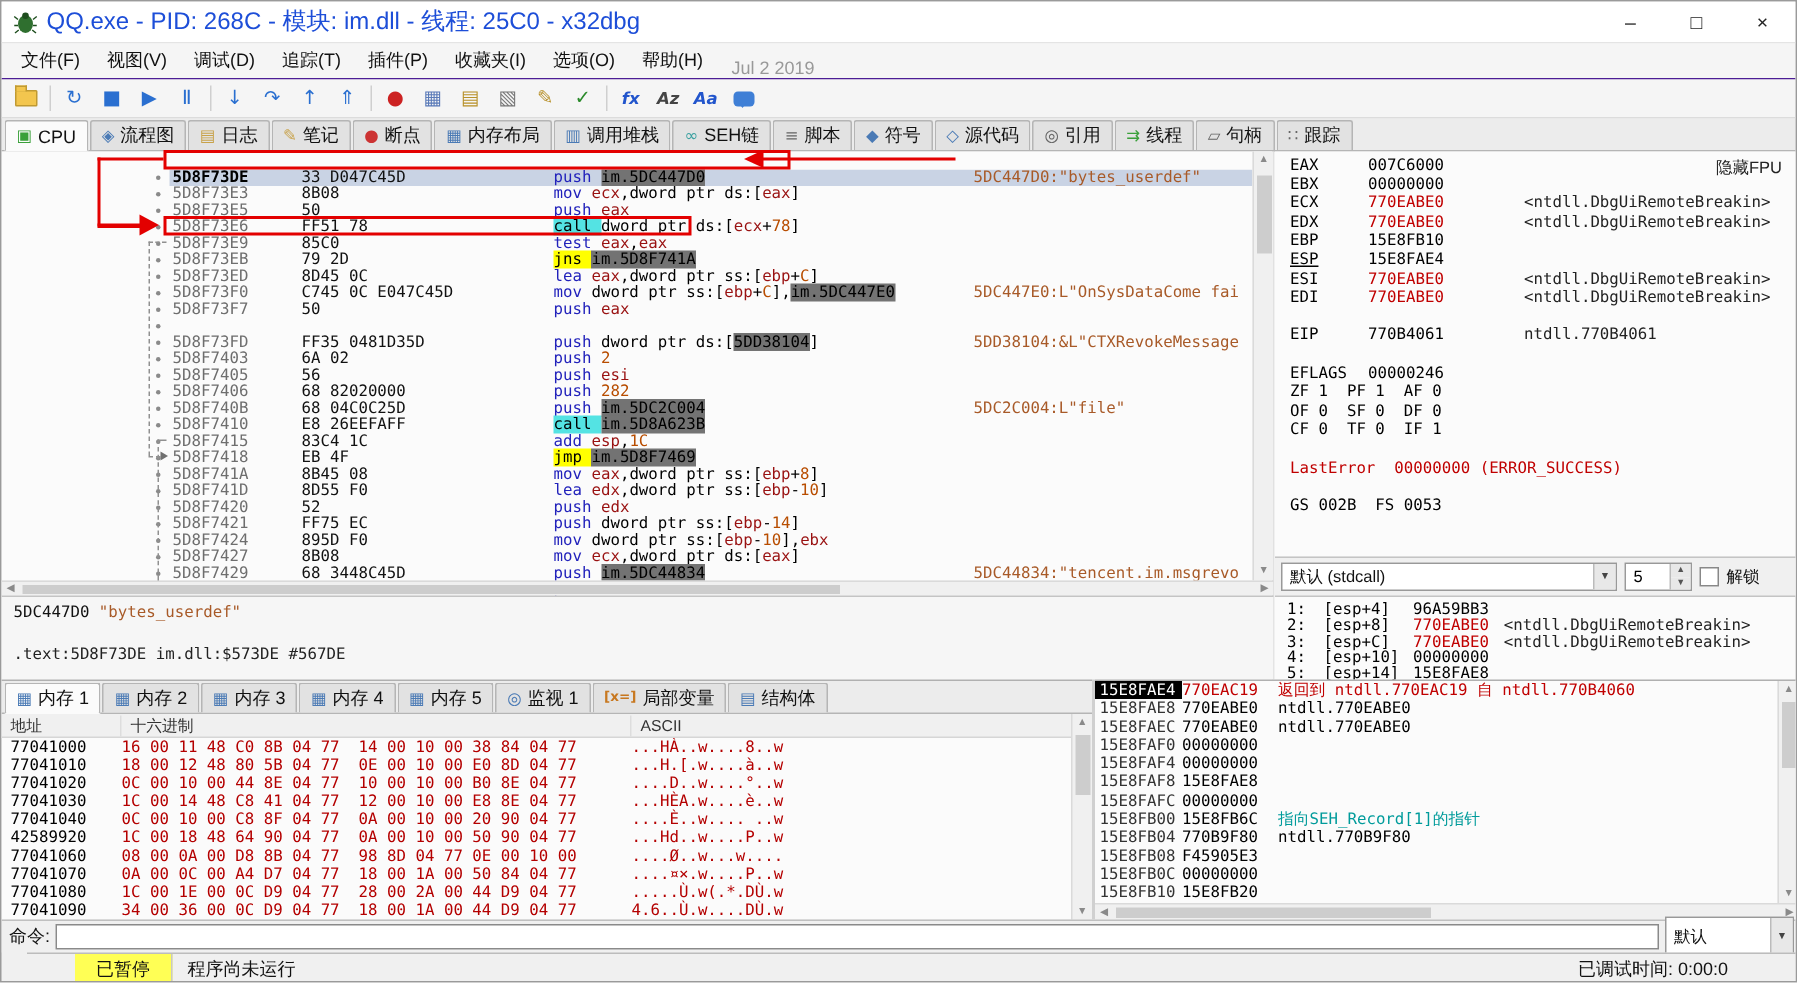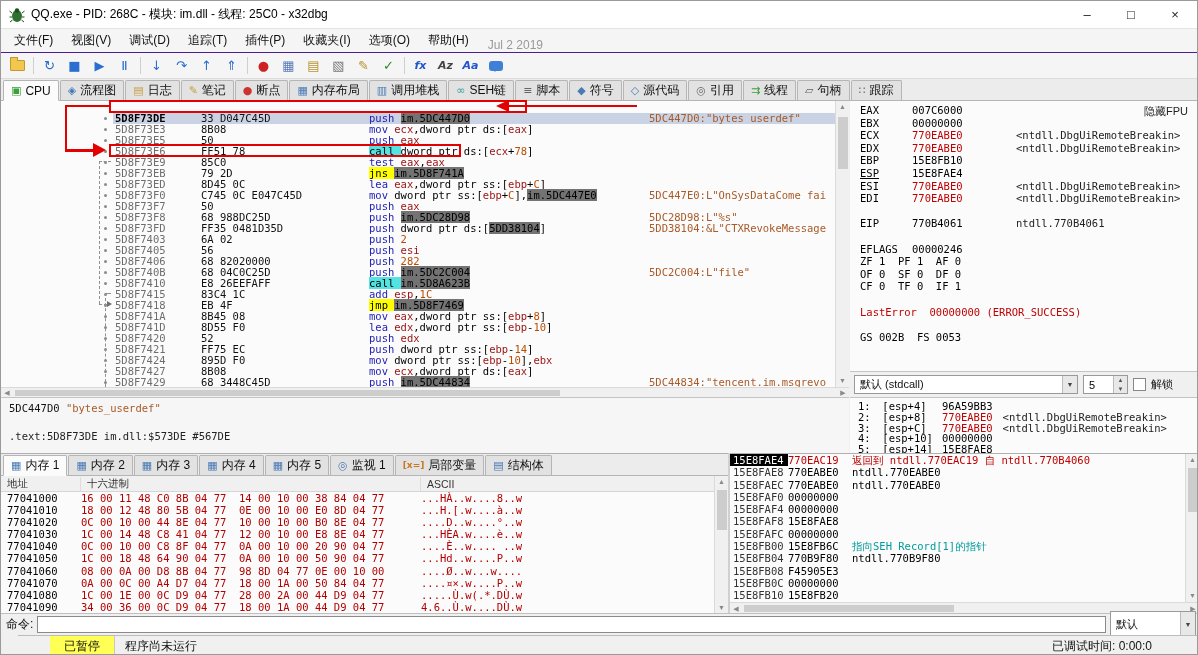"QQ.exe - PID: 268C -" .apptitle { color: #000000 -> #1d4ed8; font-size: 12px -> 16px }
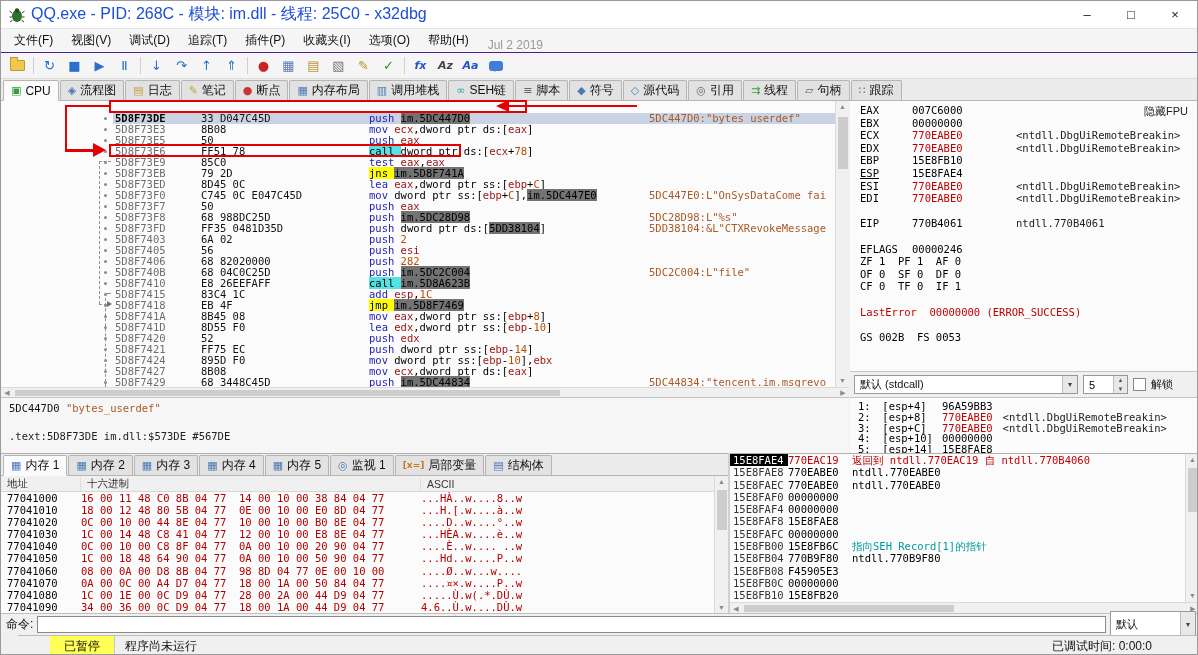"5D8F73F8" span.dwrap { html: <span><span>5D8F73F8</span><span>68 988DC25D</span><span><span>push </span><span>im.5DC28D98</span></span><span>5DC28D98:L"%s"</span></span> -> none }
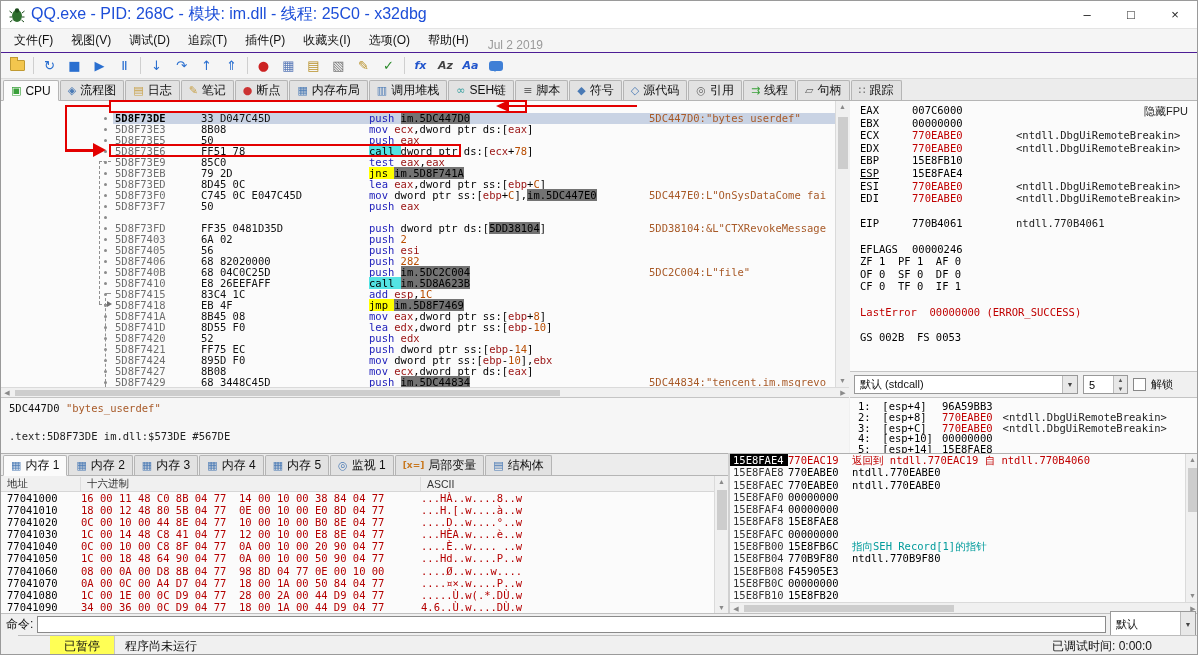"77041050" span.maddr { text: 77041050 -> 42589920 }
